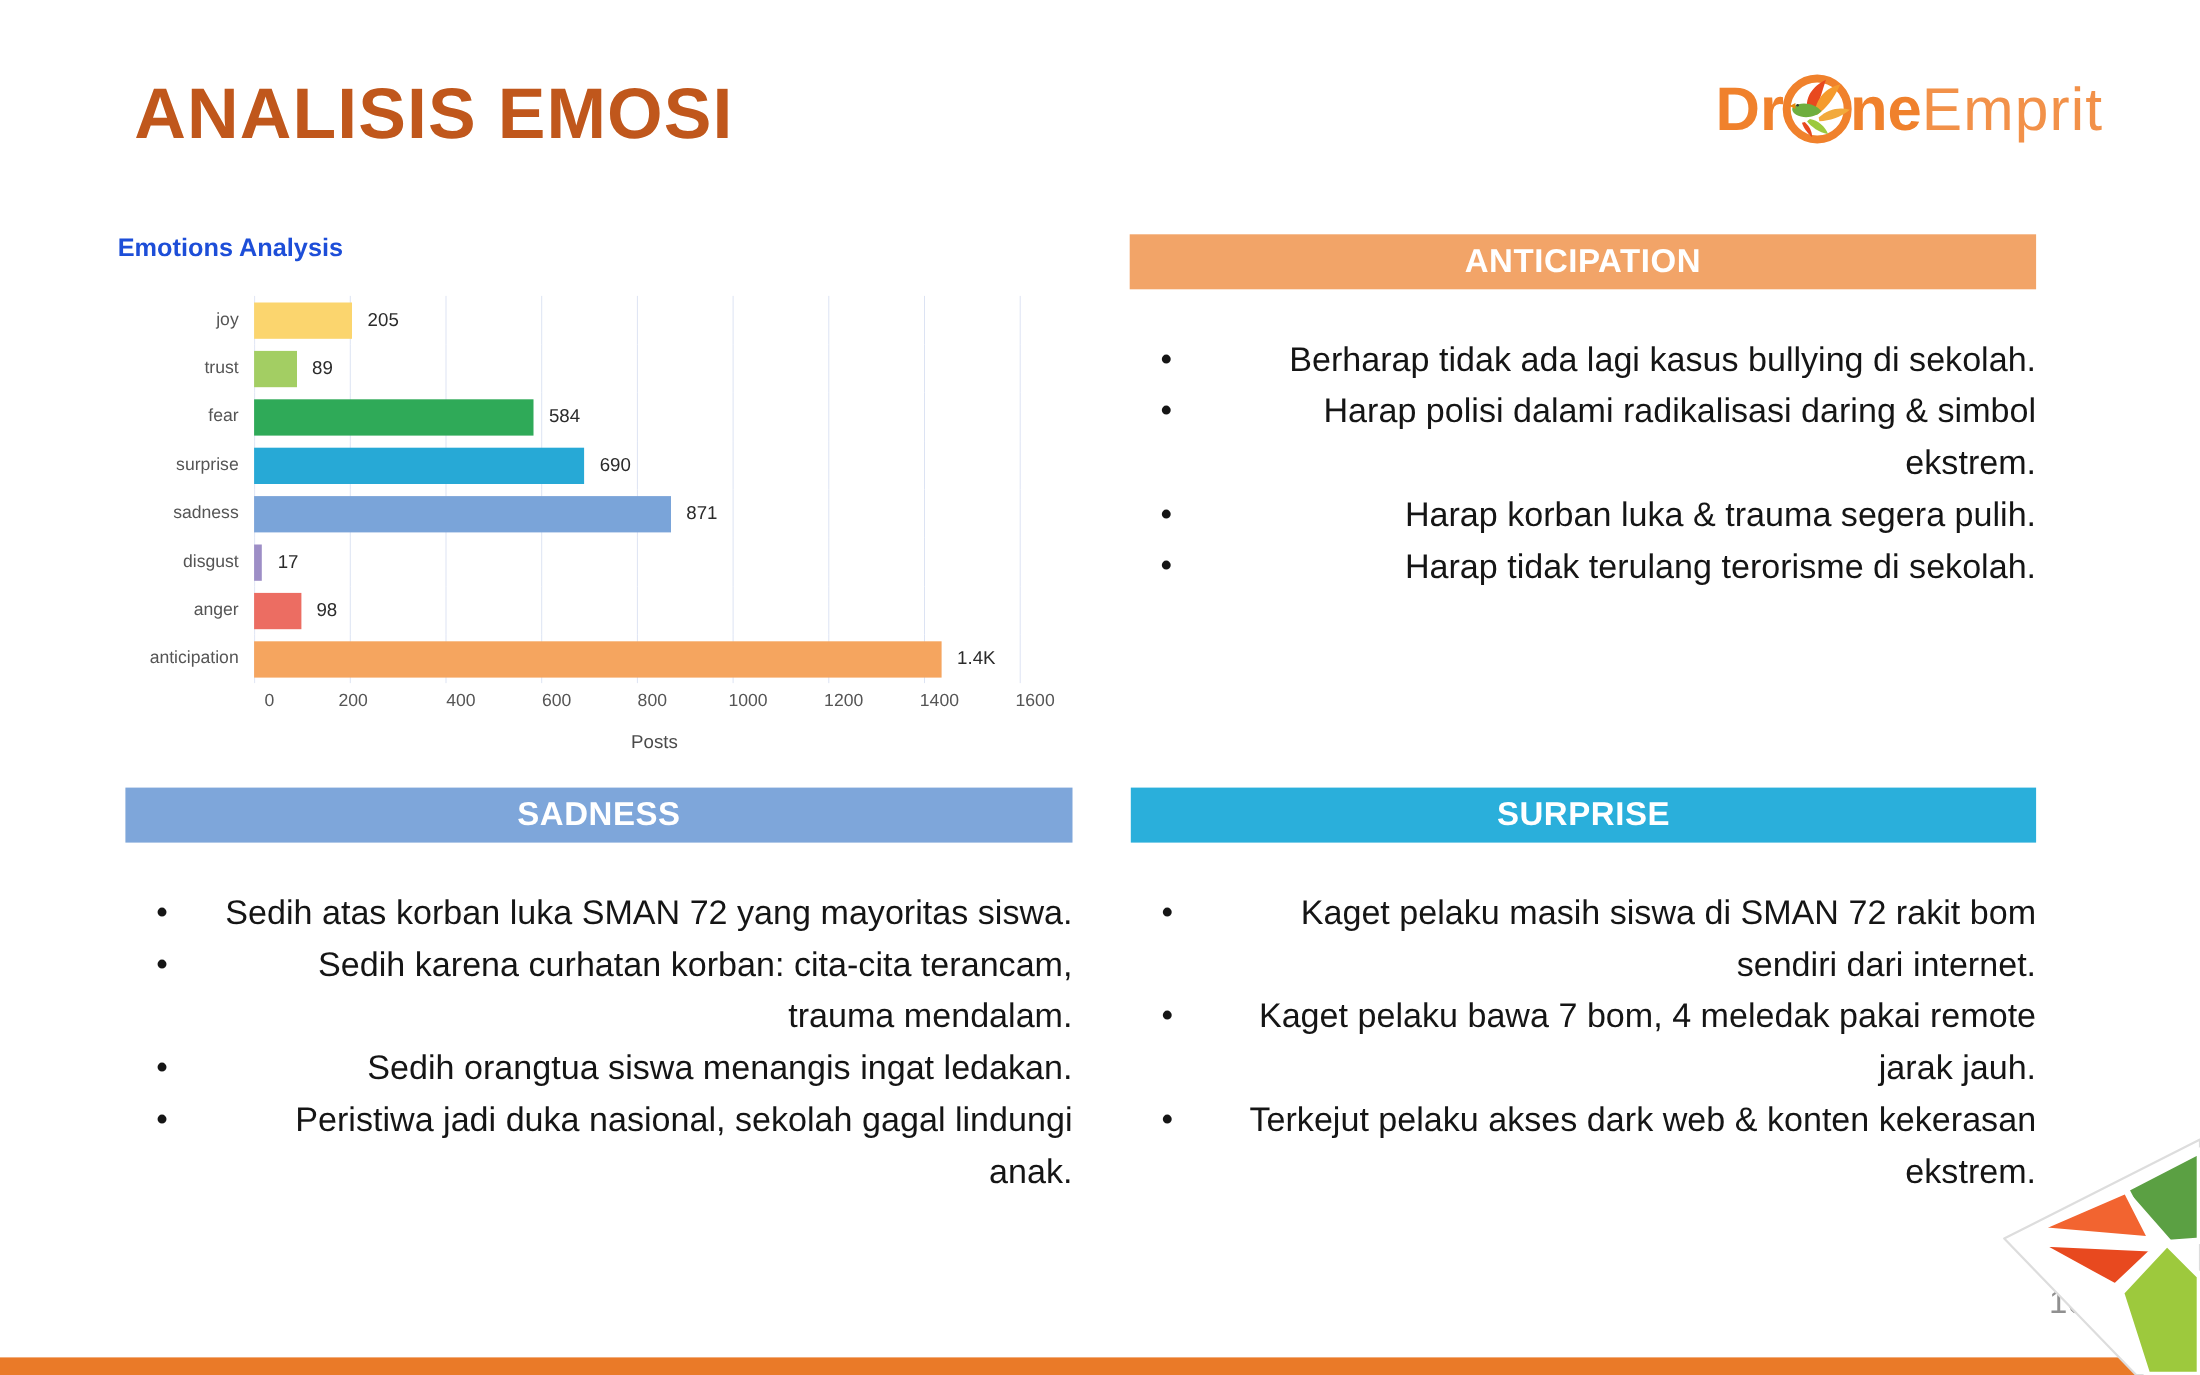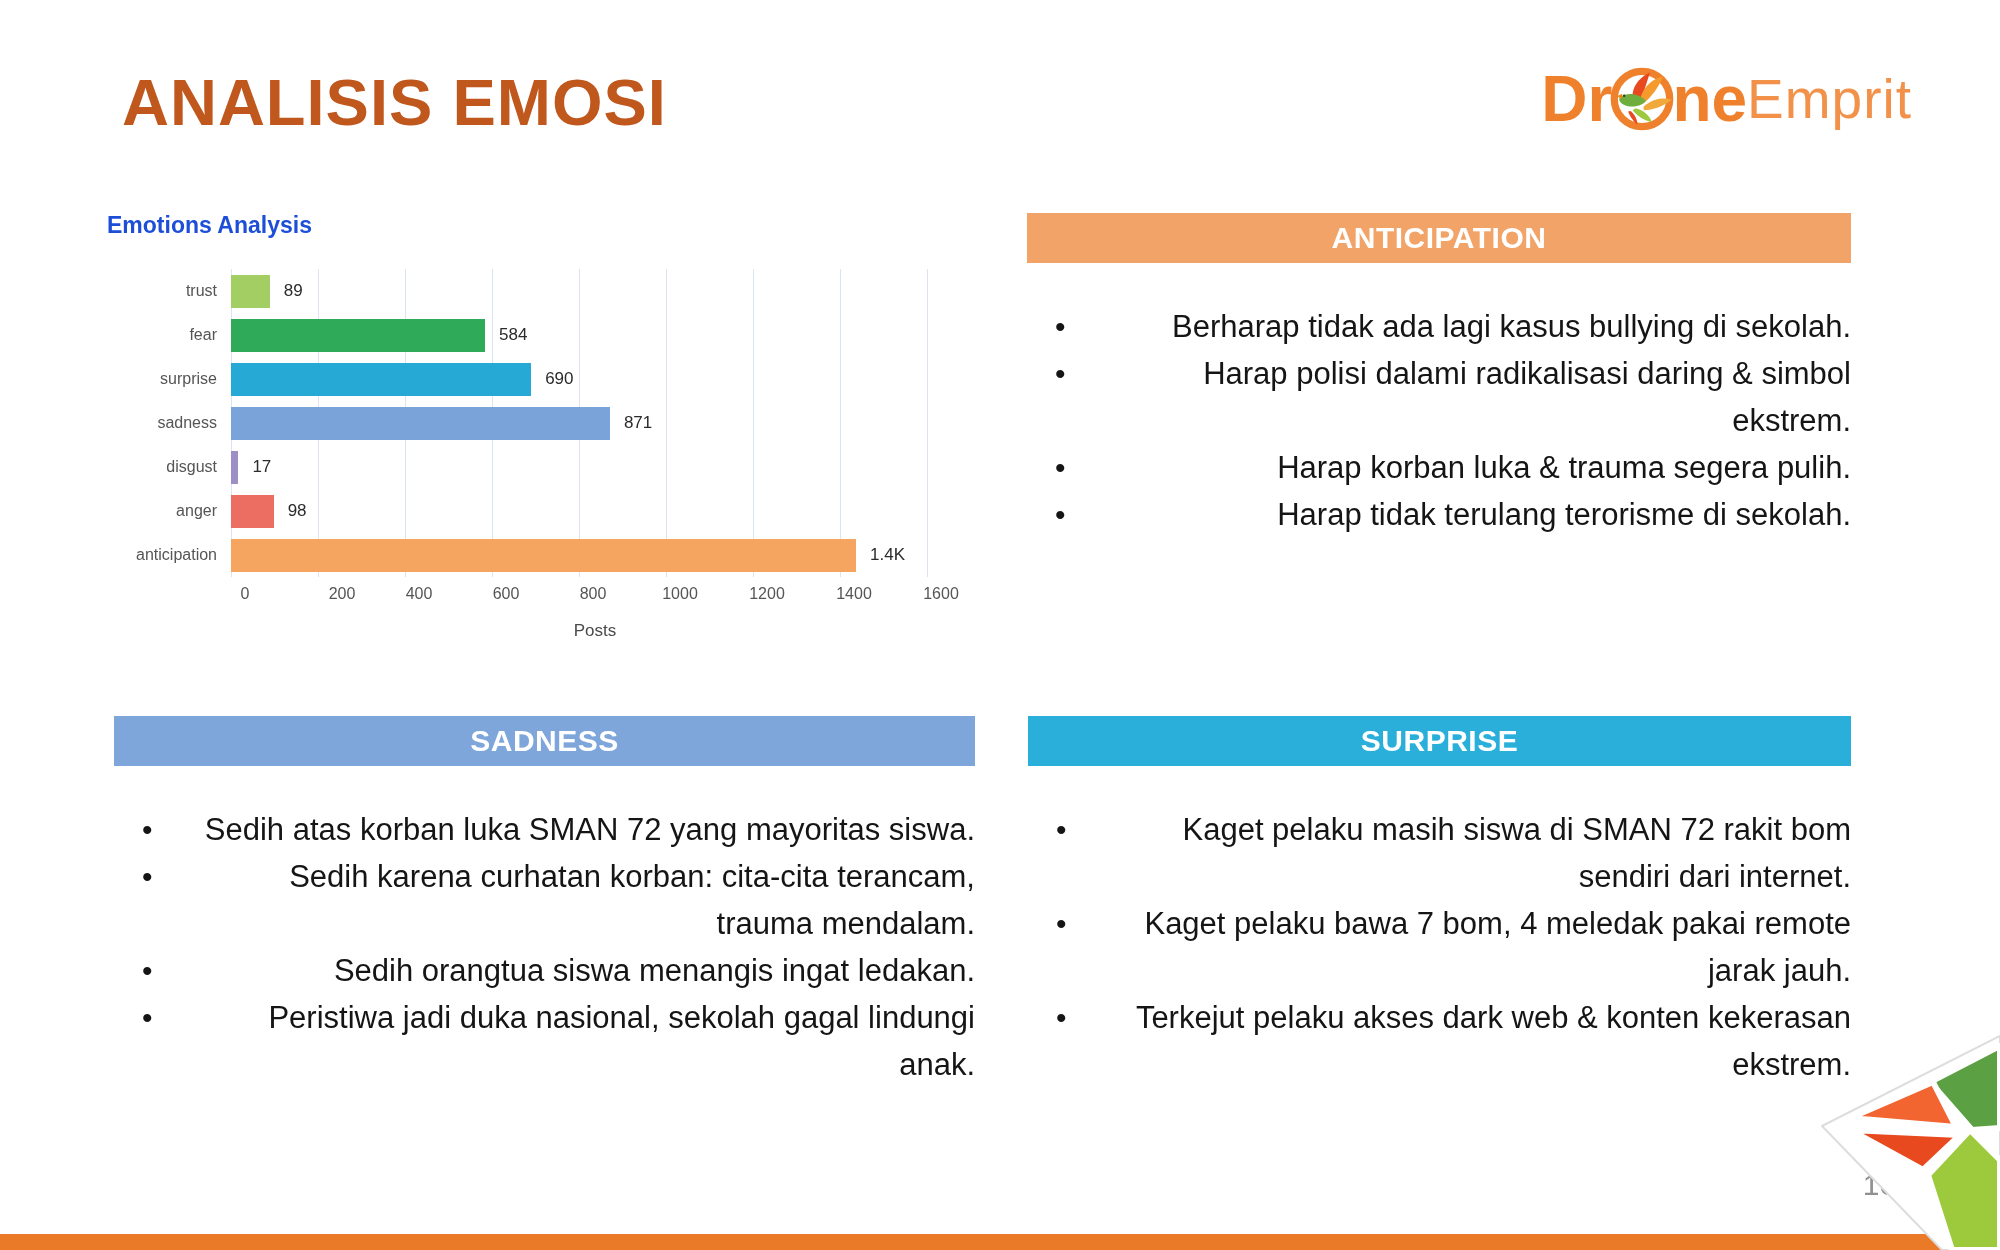"Dr" .logo .logo-bold { font-size: 64px -> 56px }
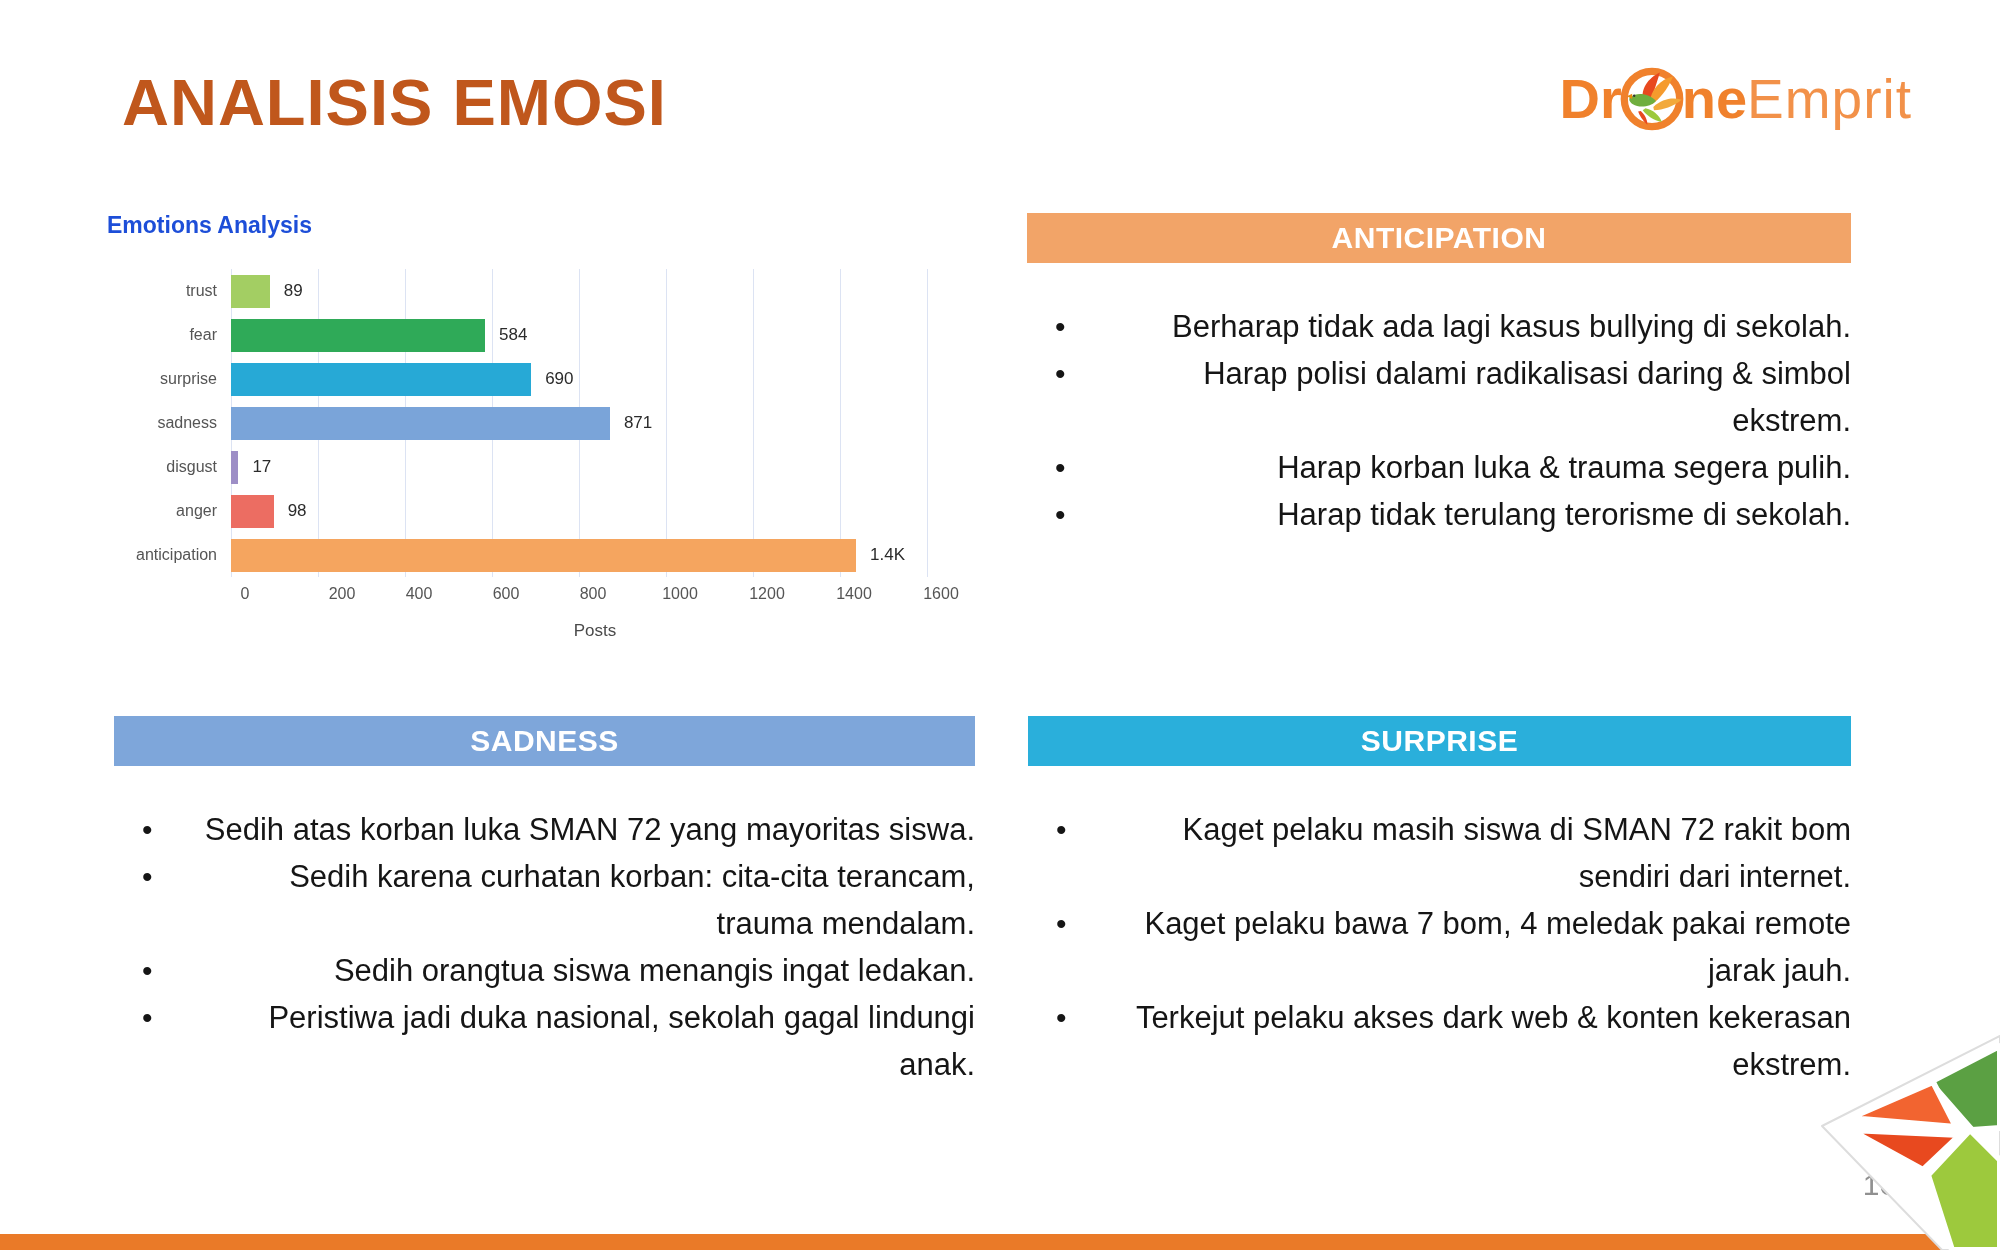"joy" div.chart-row { html: none -> <div> <div>joy</div> <div> <div></div> <span>205</span> </div> </div> }
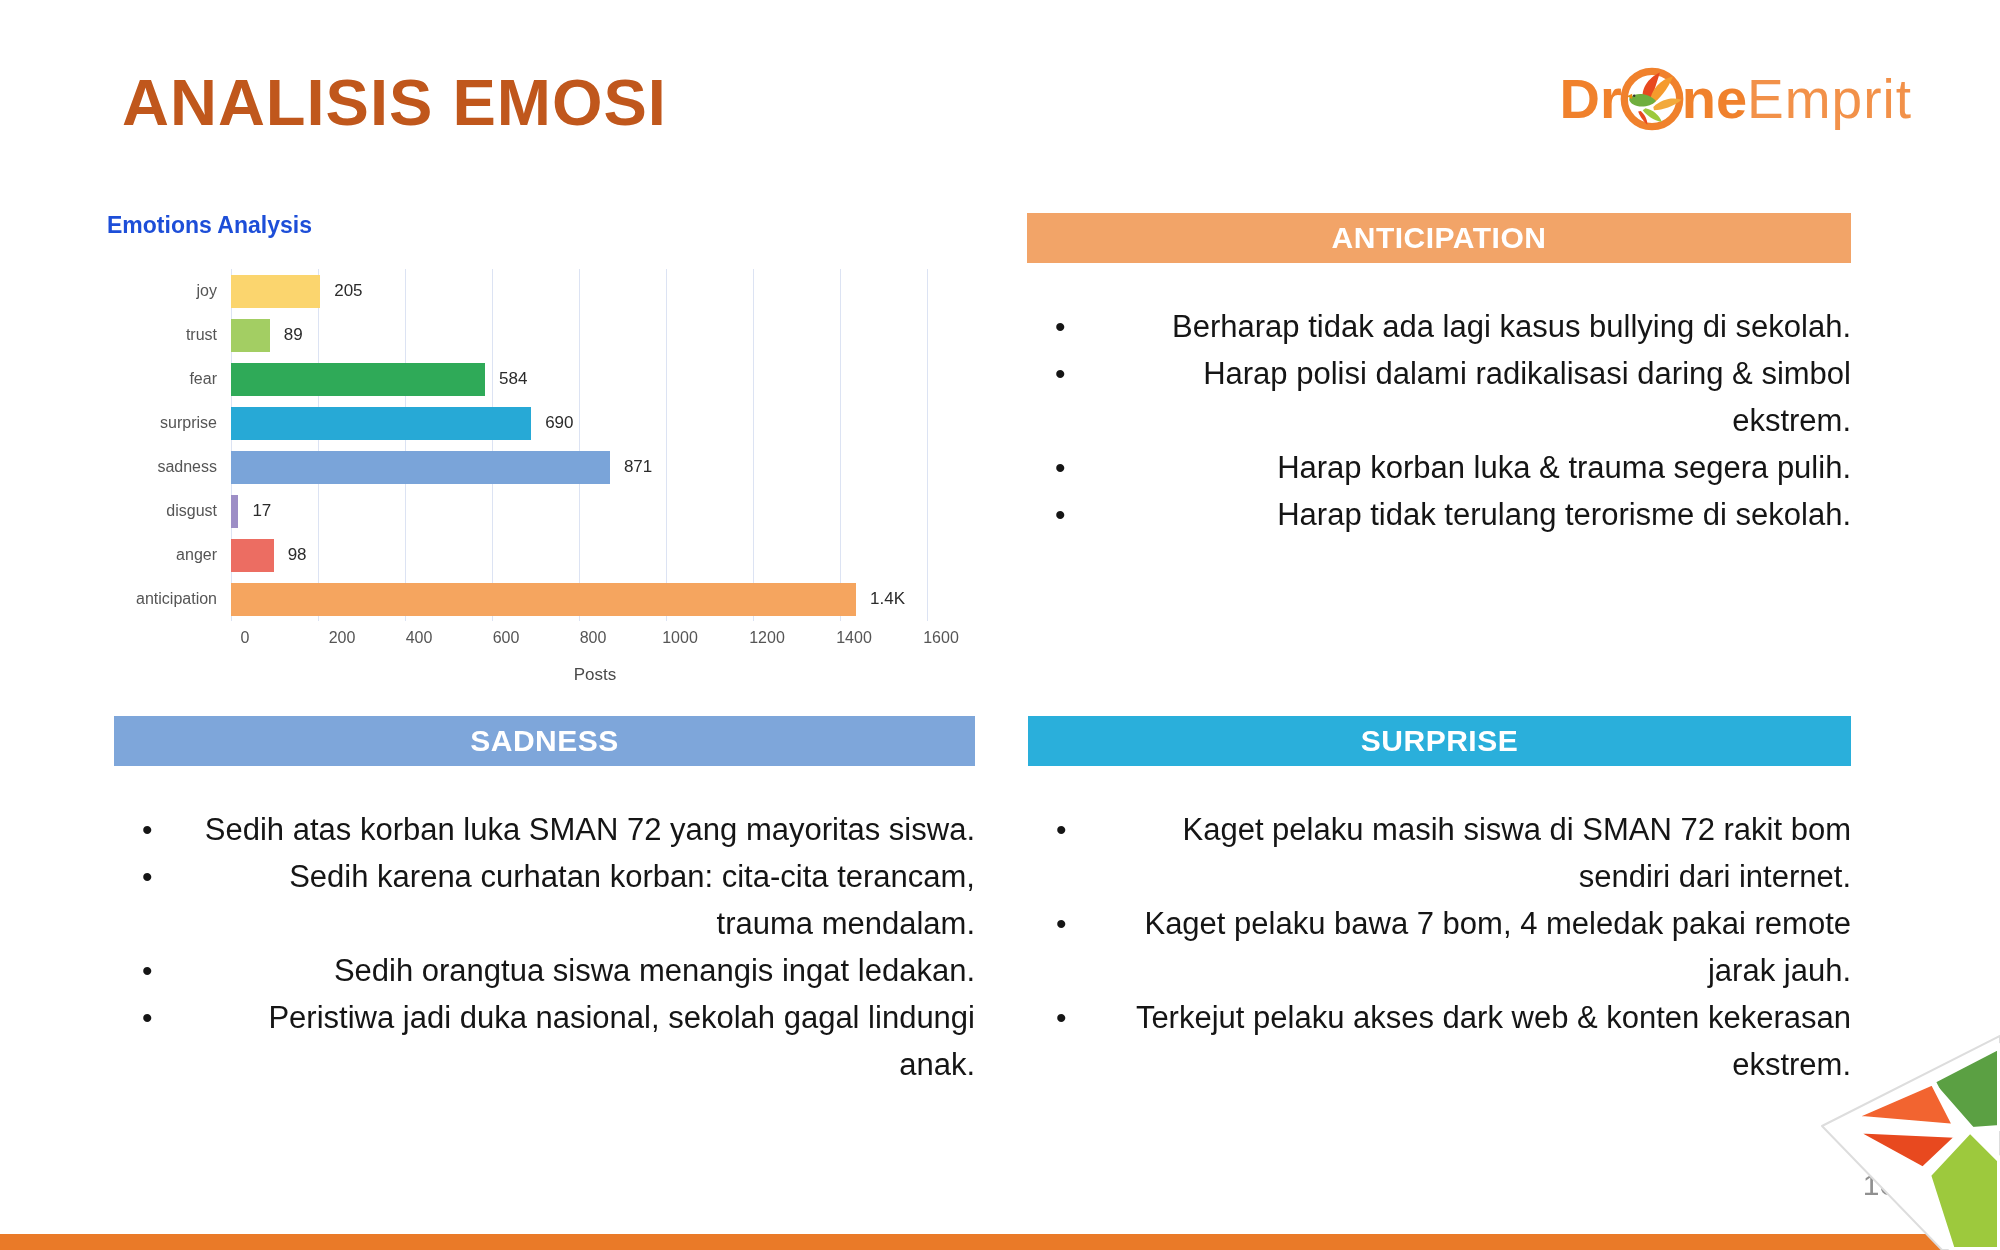"200" span.tick { left: 97px -> 76px }
